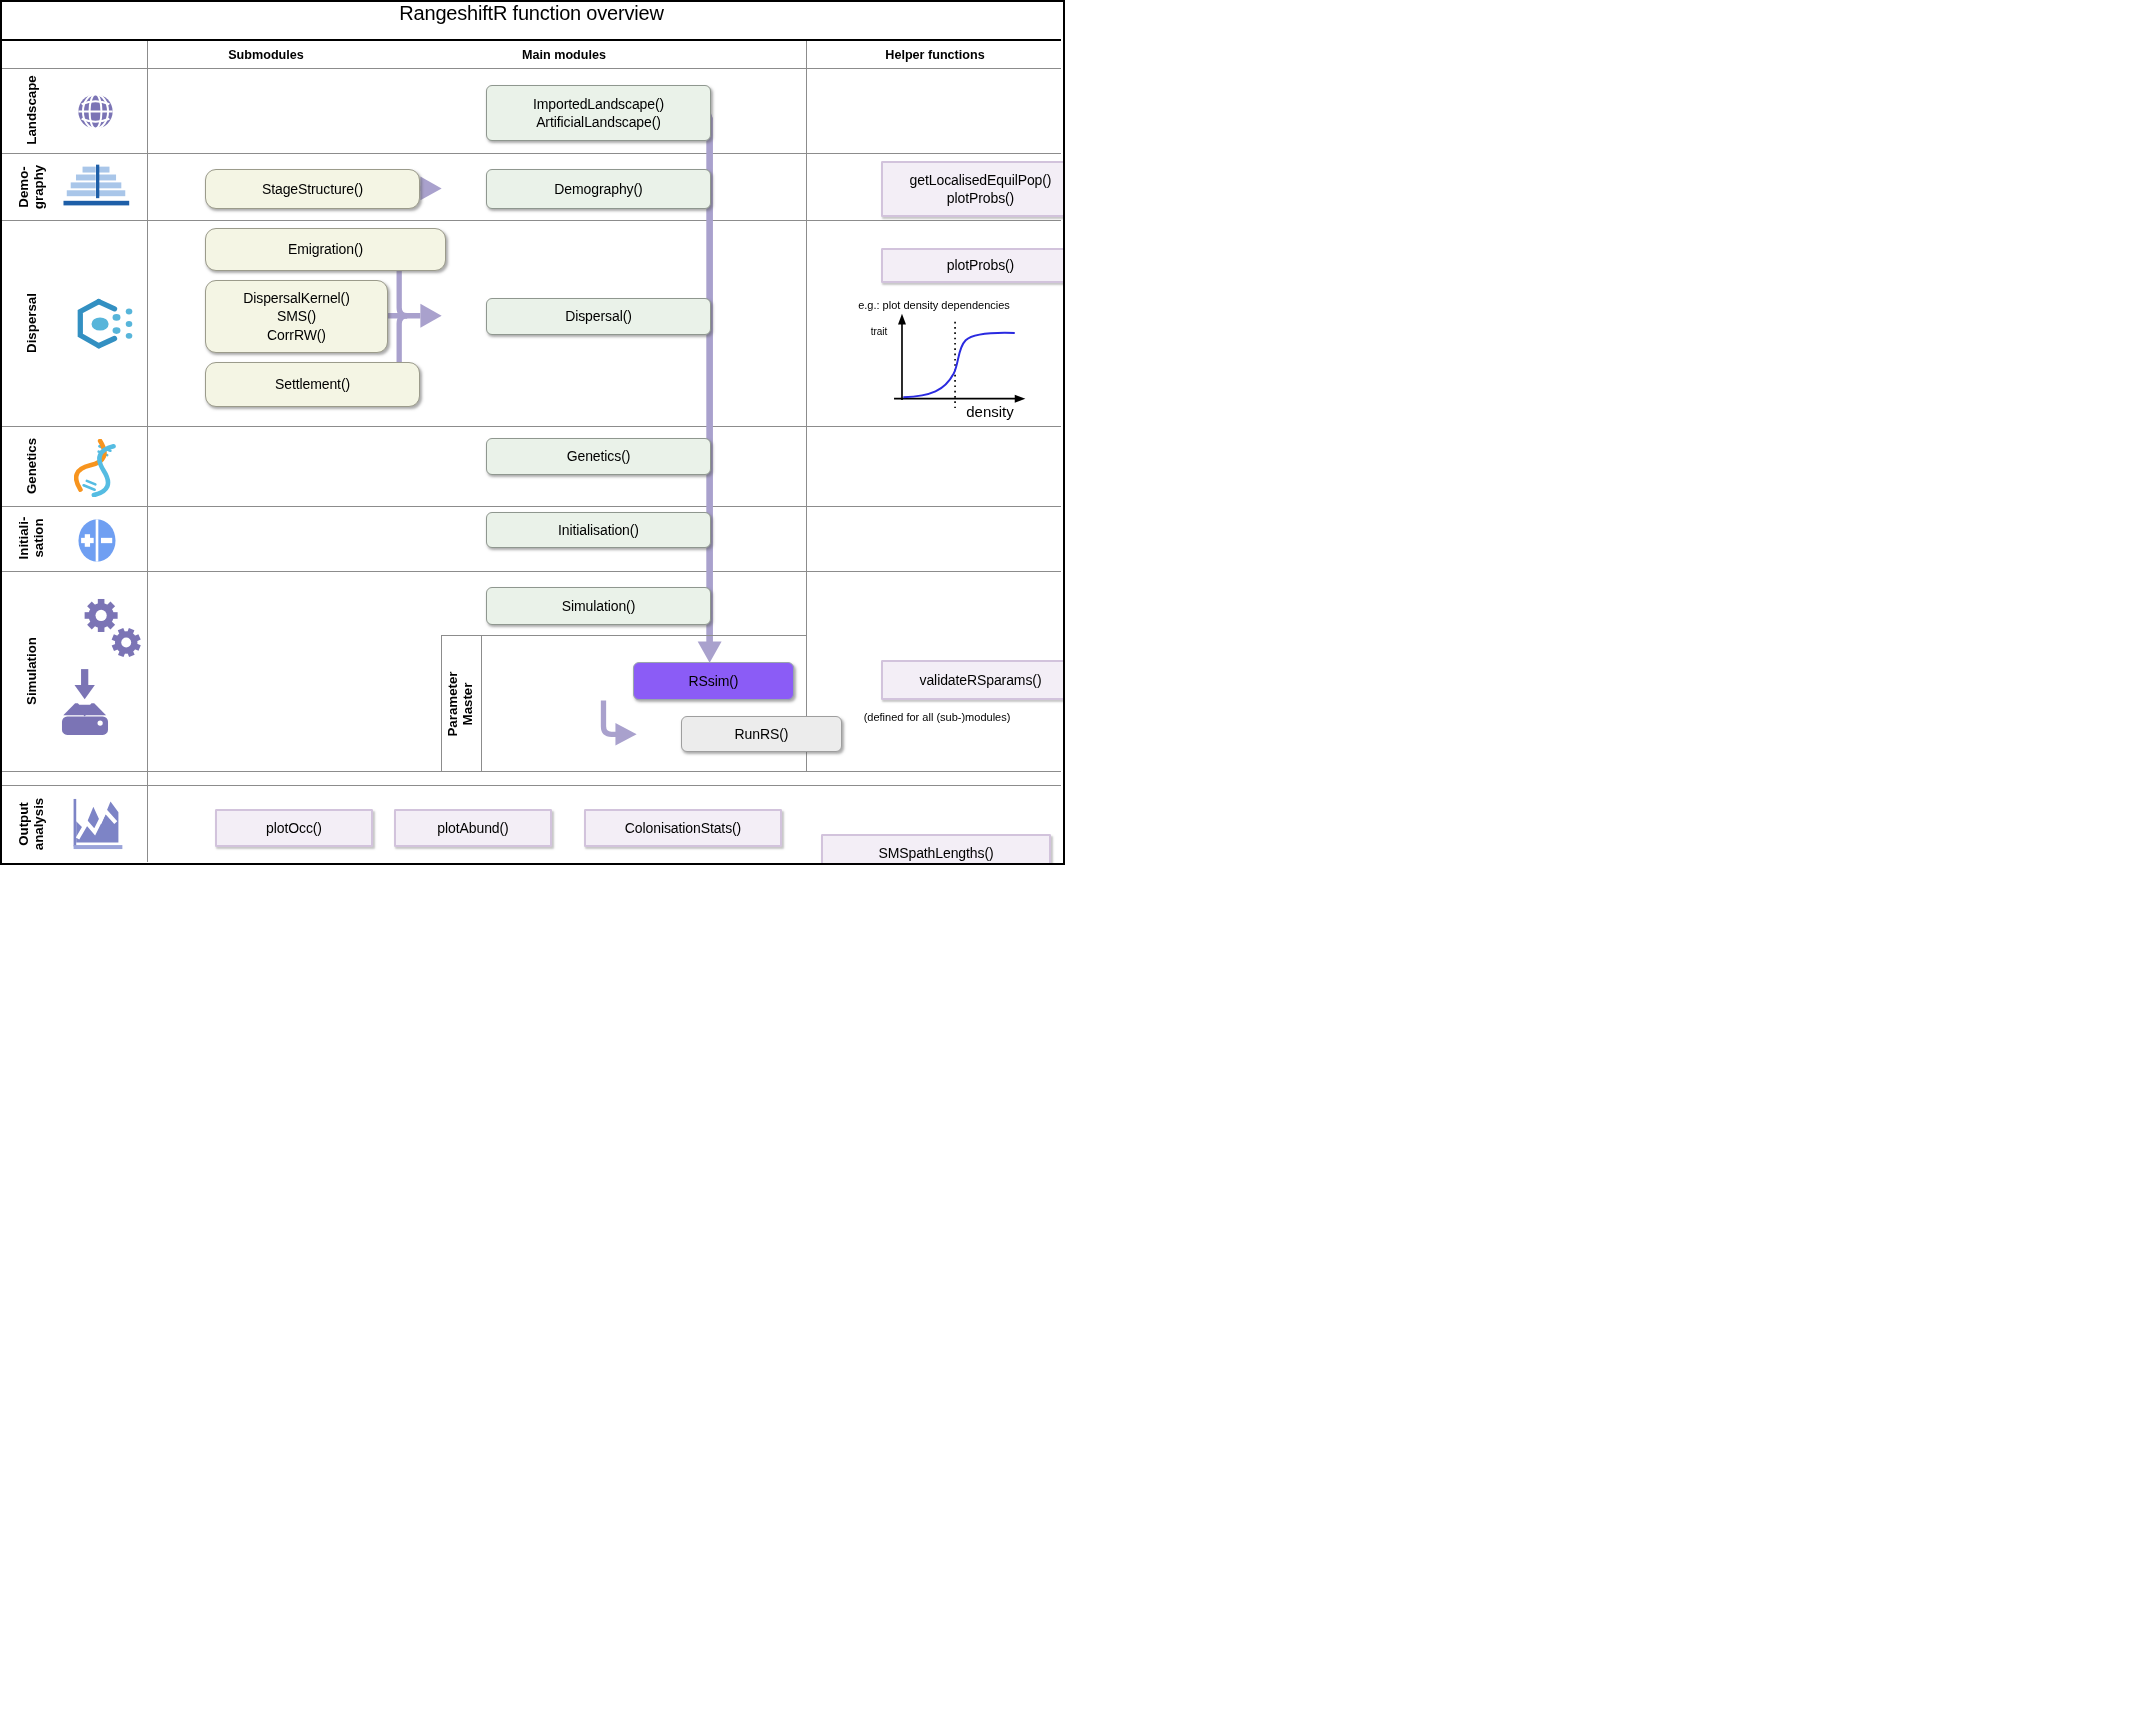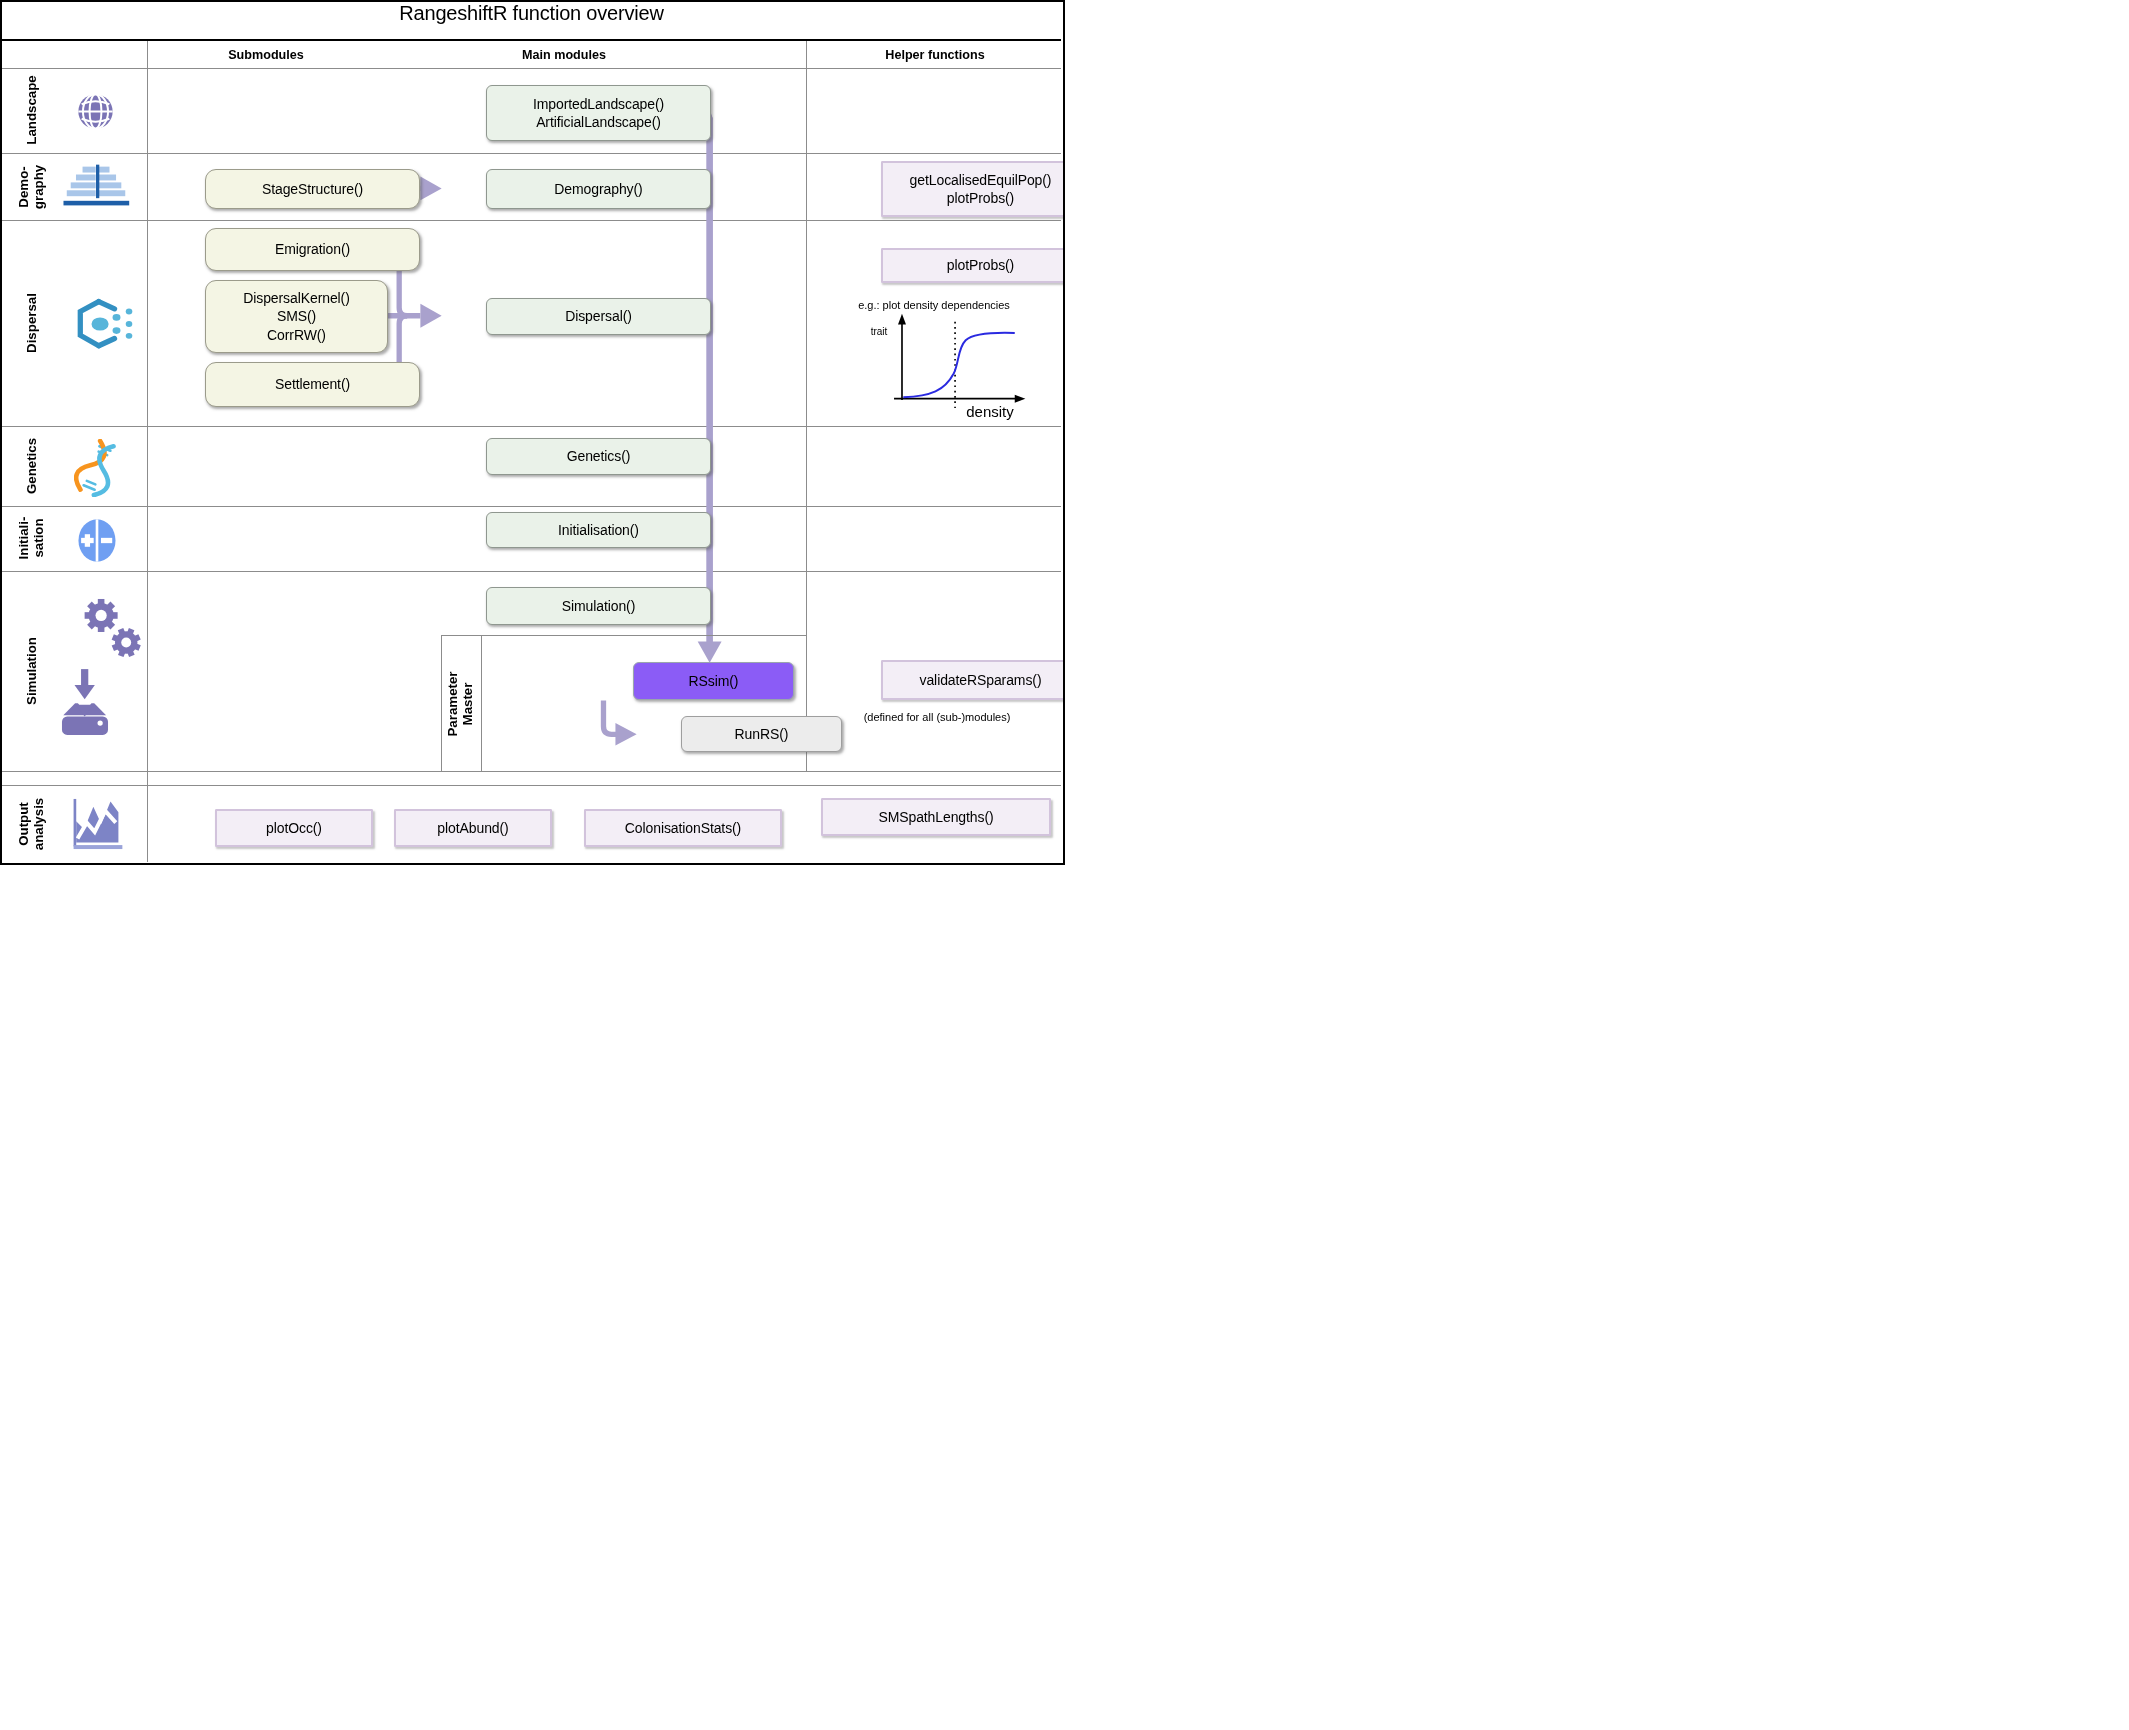"Emigration()" div.bx { width: 215px -> 241px }
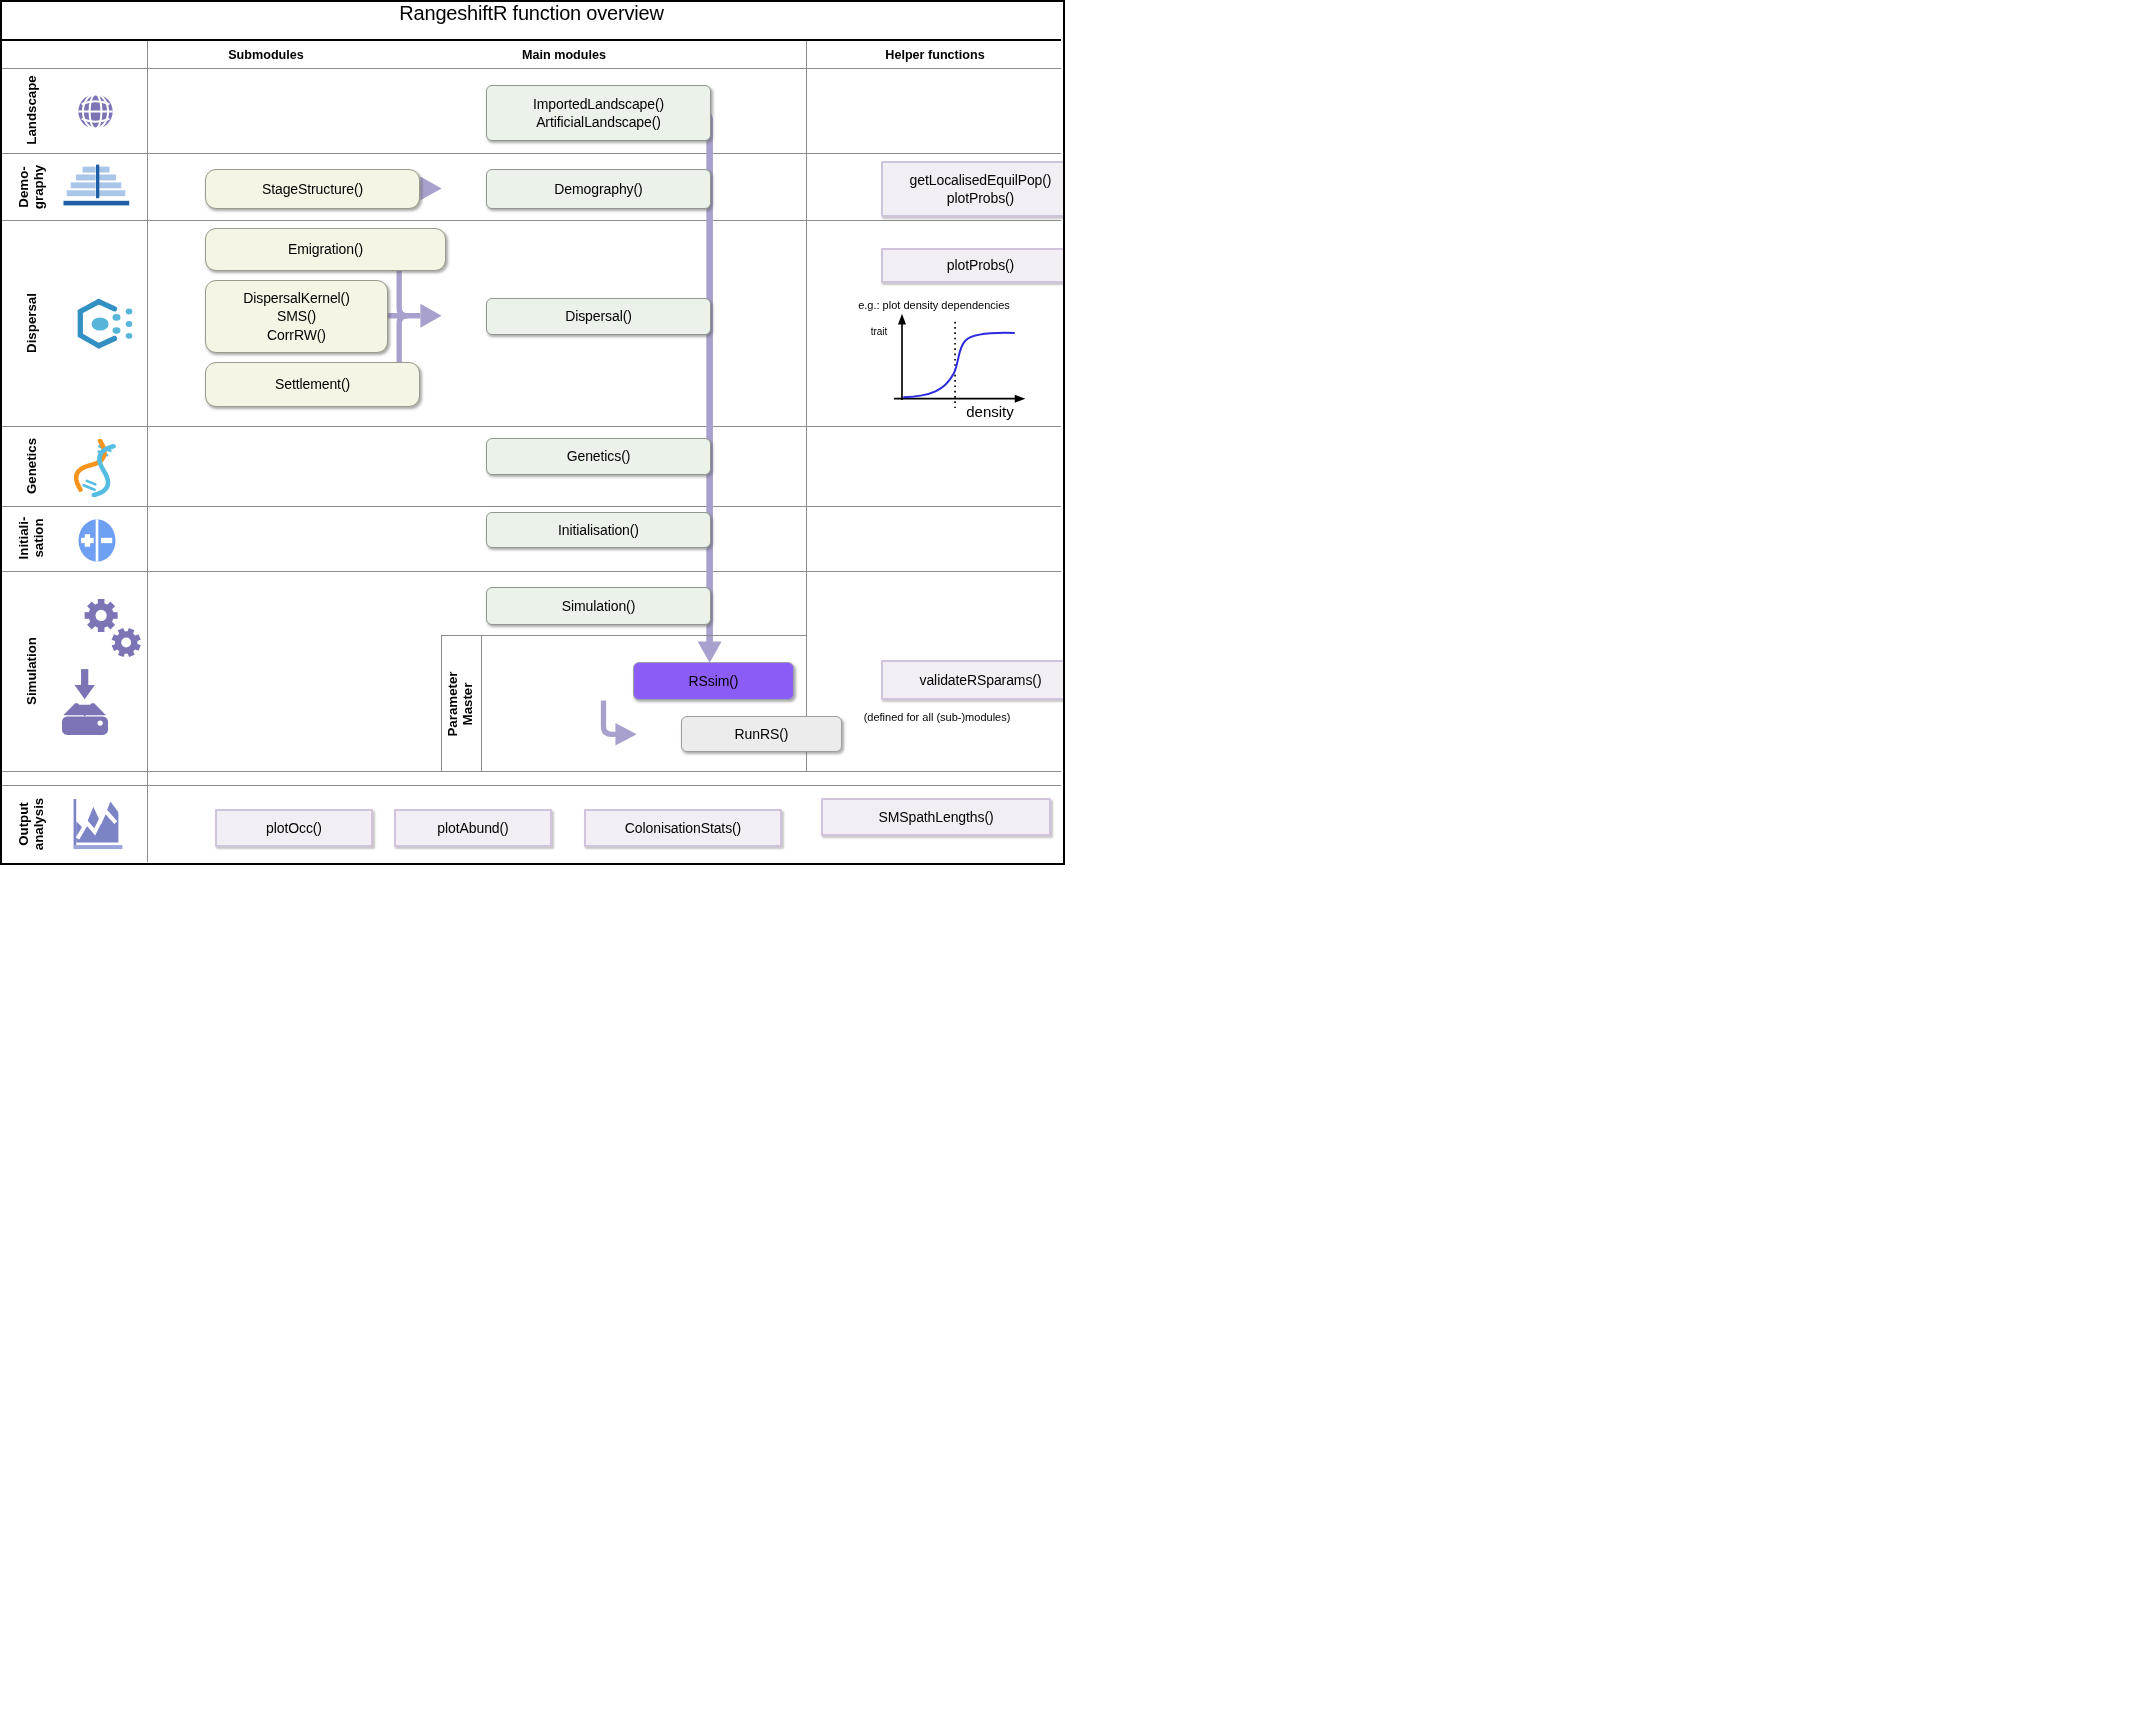"SMSpathLengths()" div.bx { top: 796px -> 832px }
